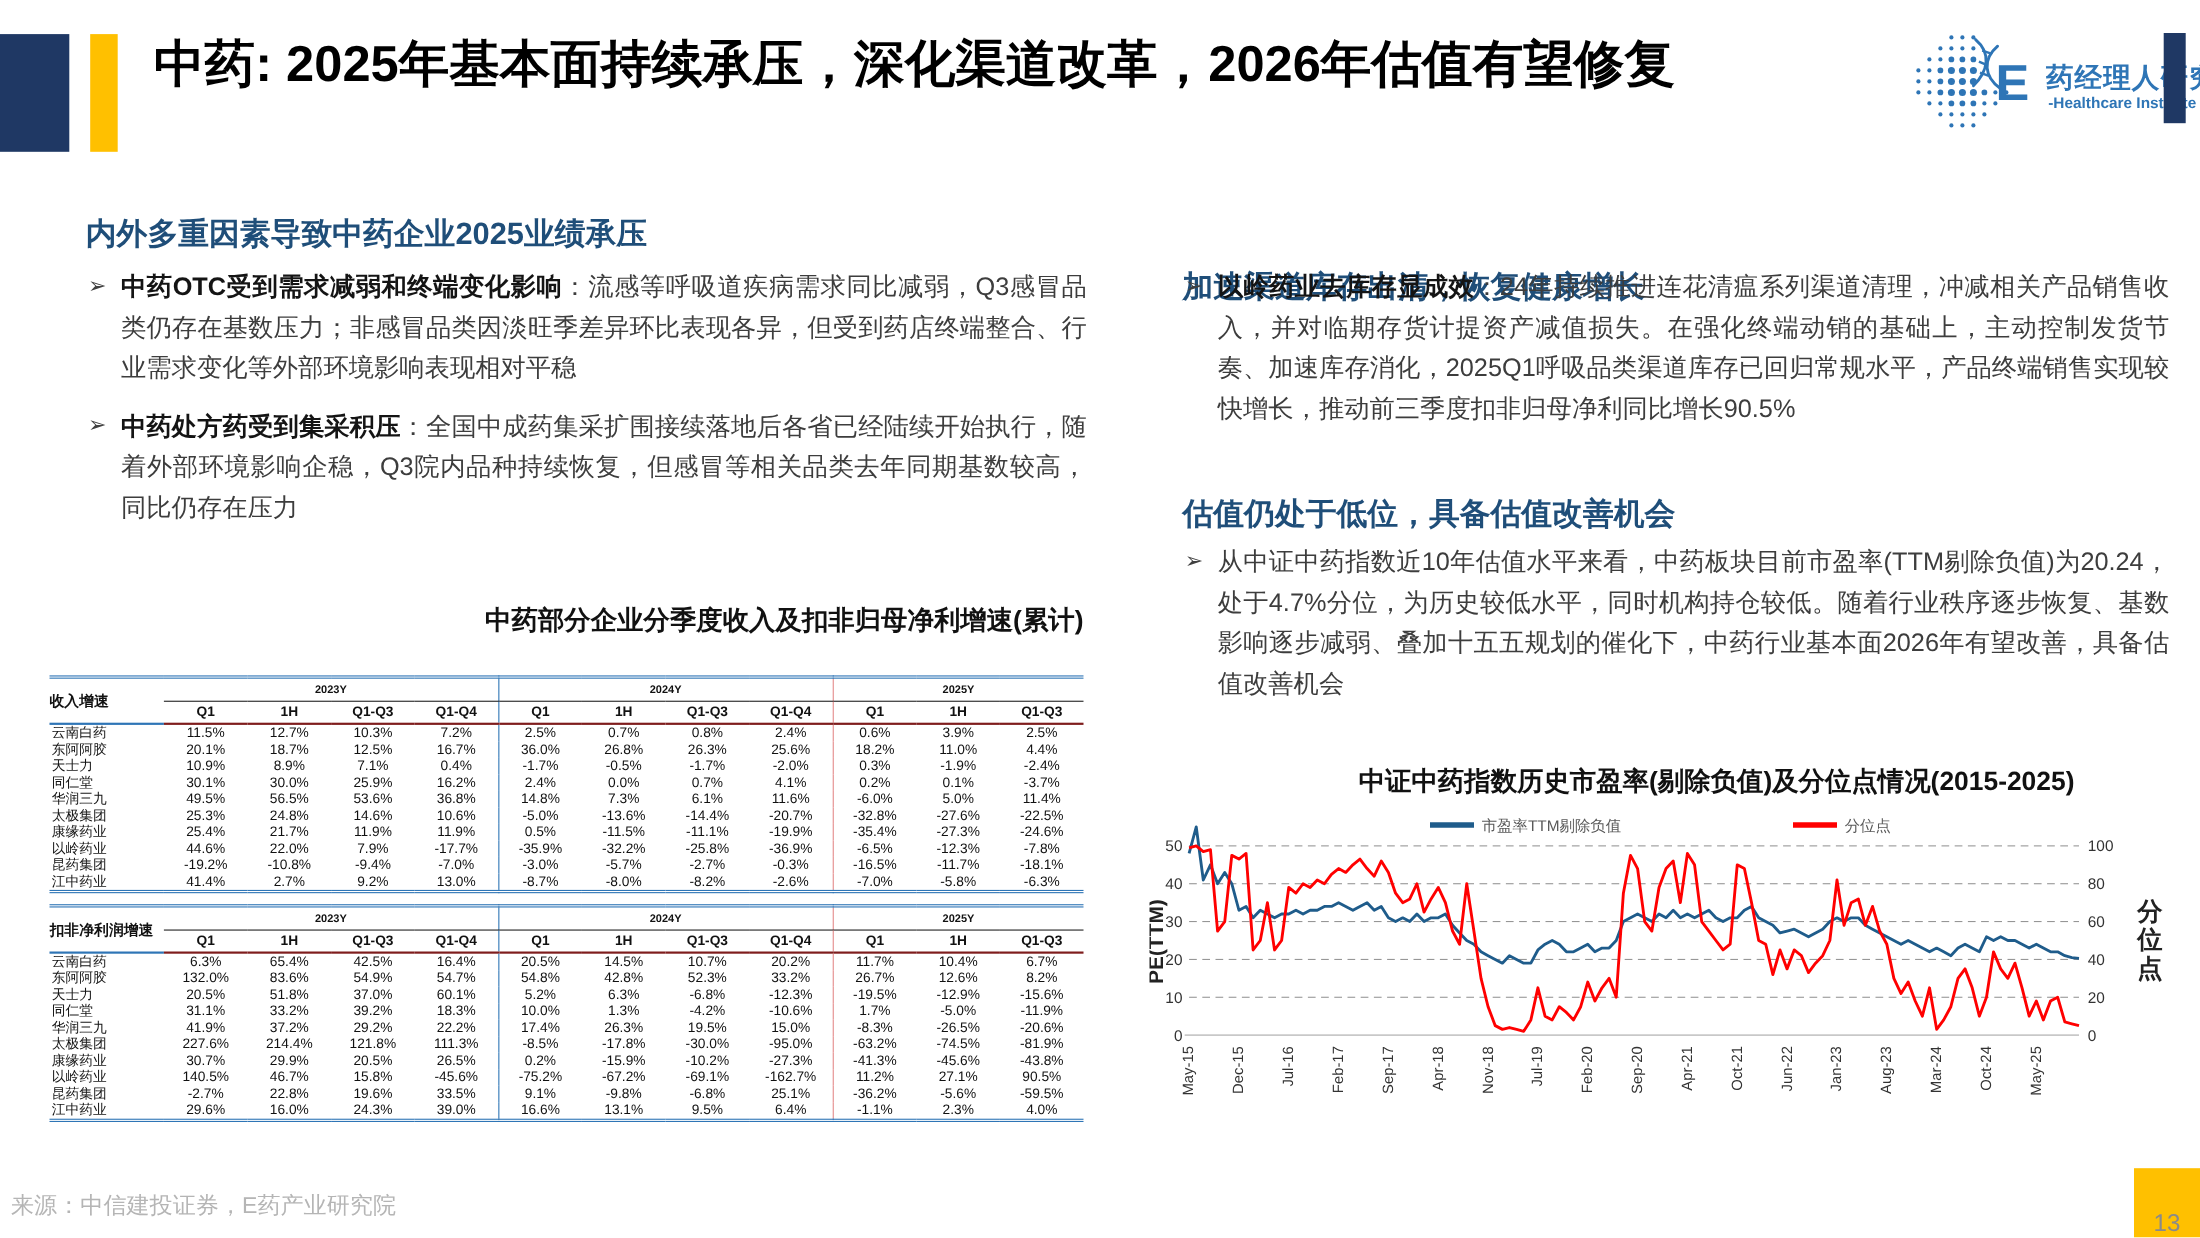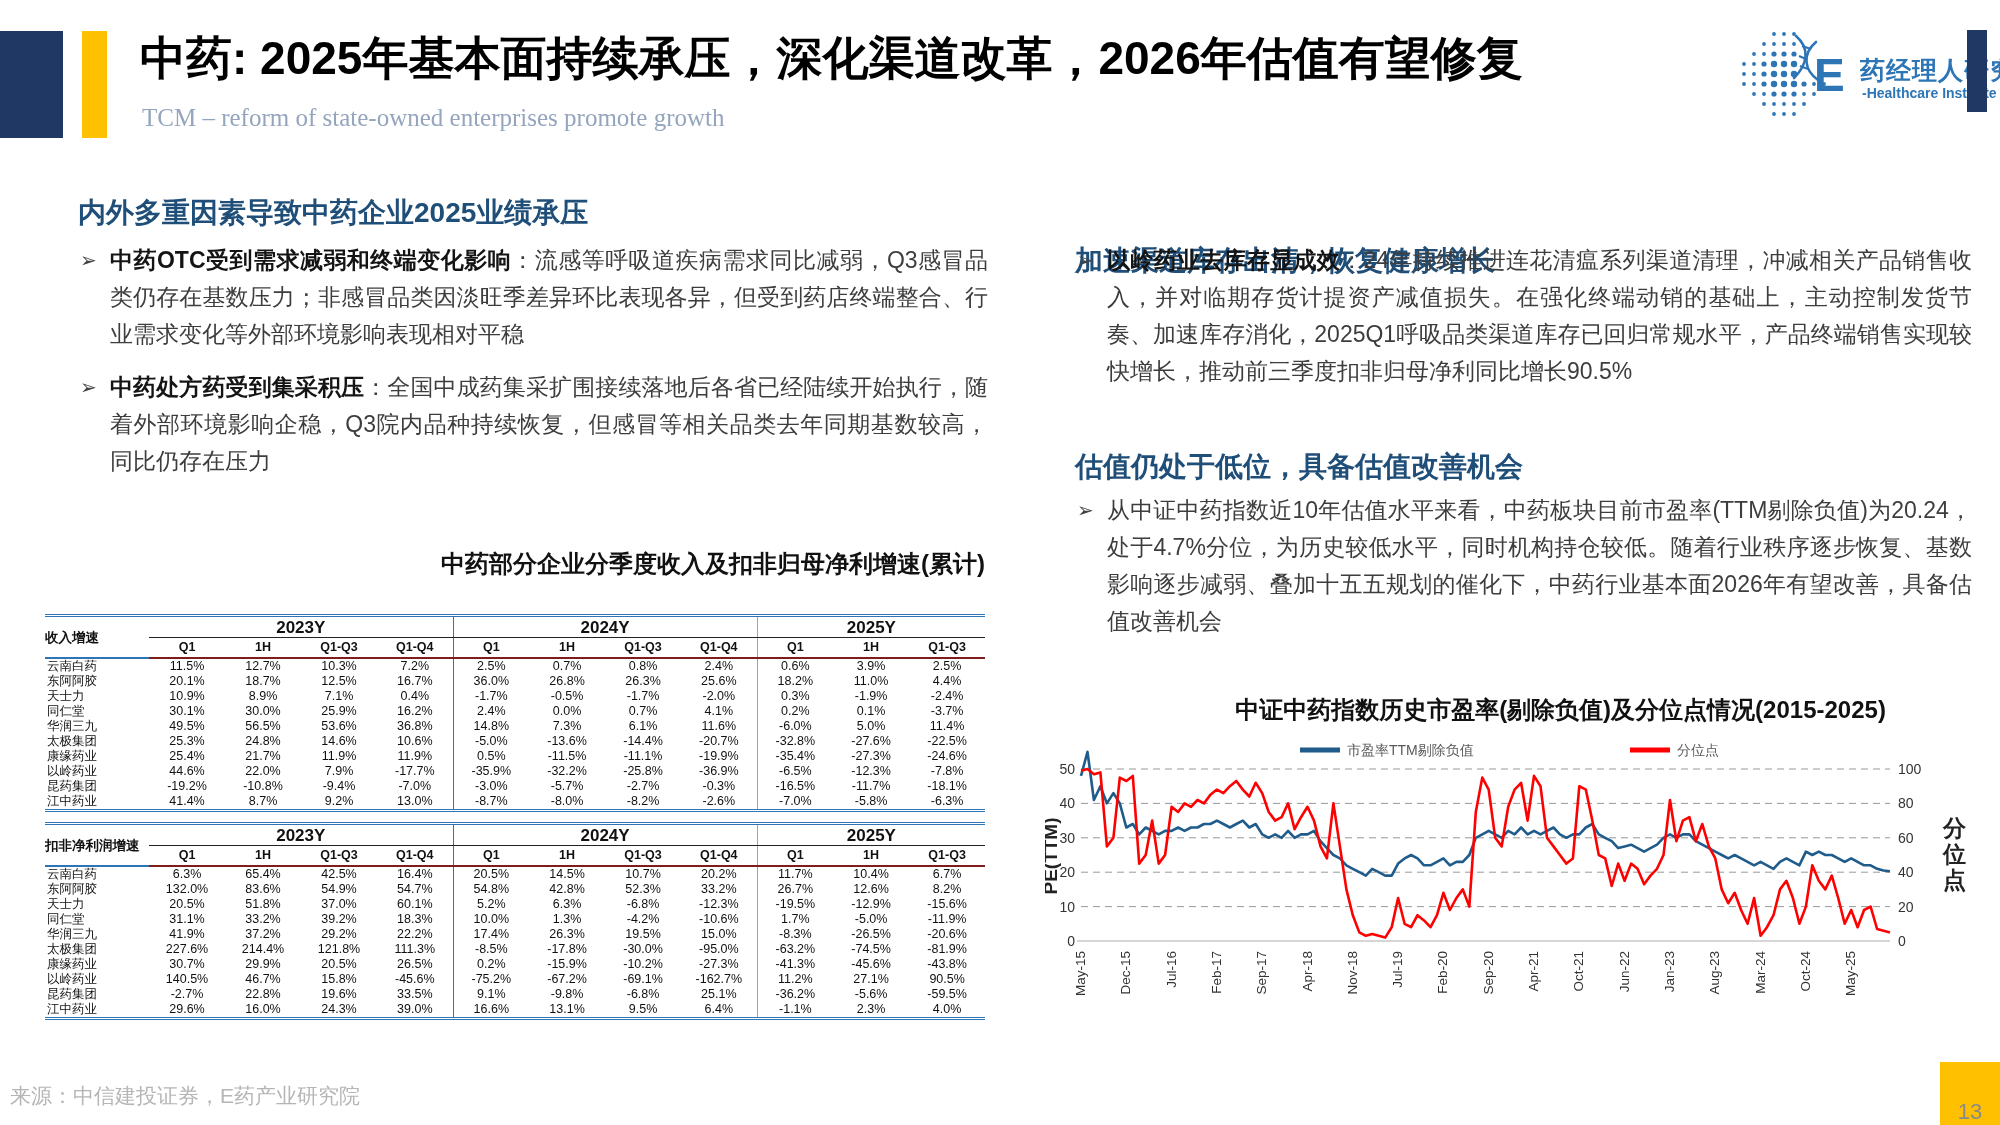"TCM – reform of state-owned" div.sub-title { html: <div>TCM – reform of state-owned enterprises promote growth</div> -> none }
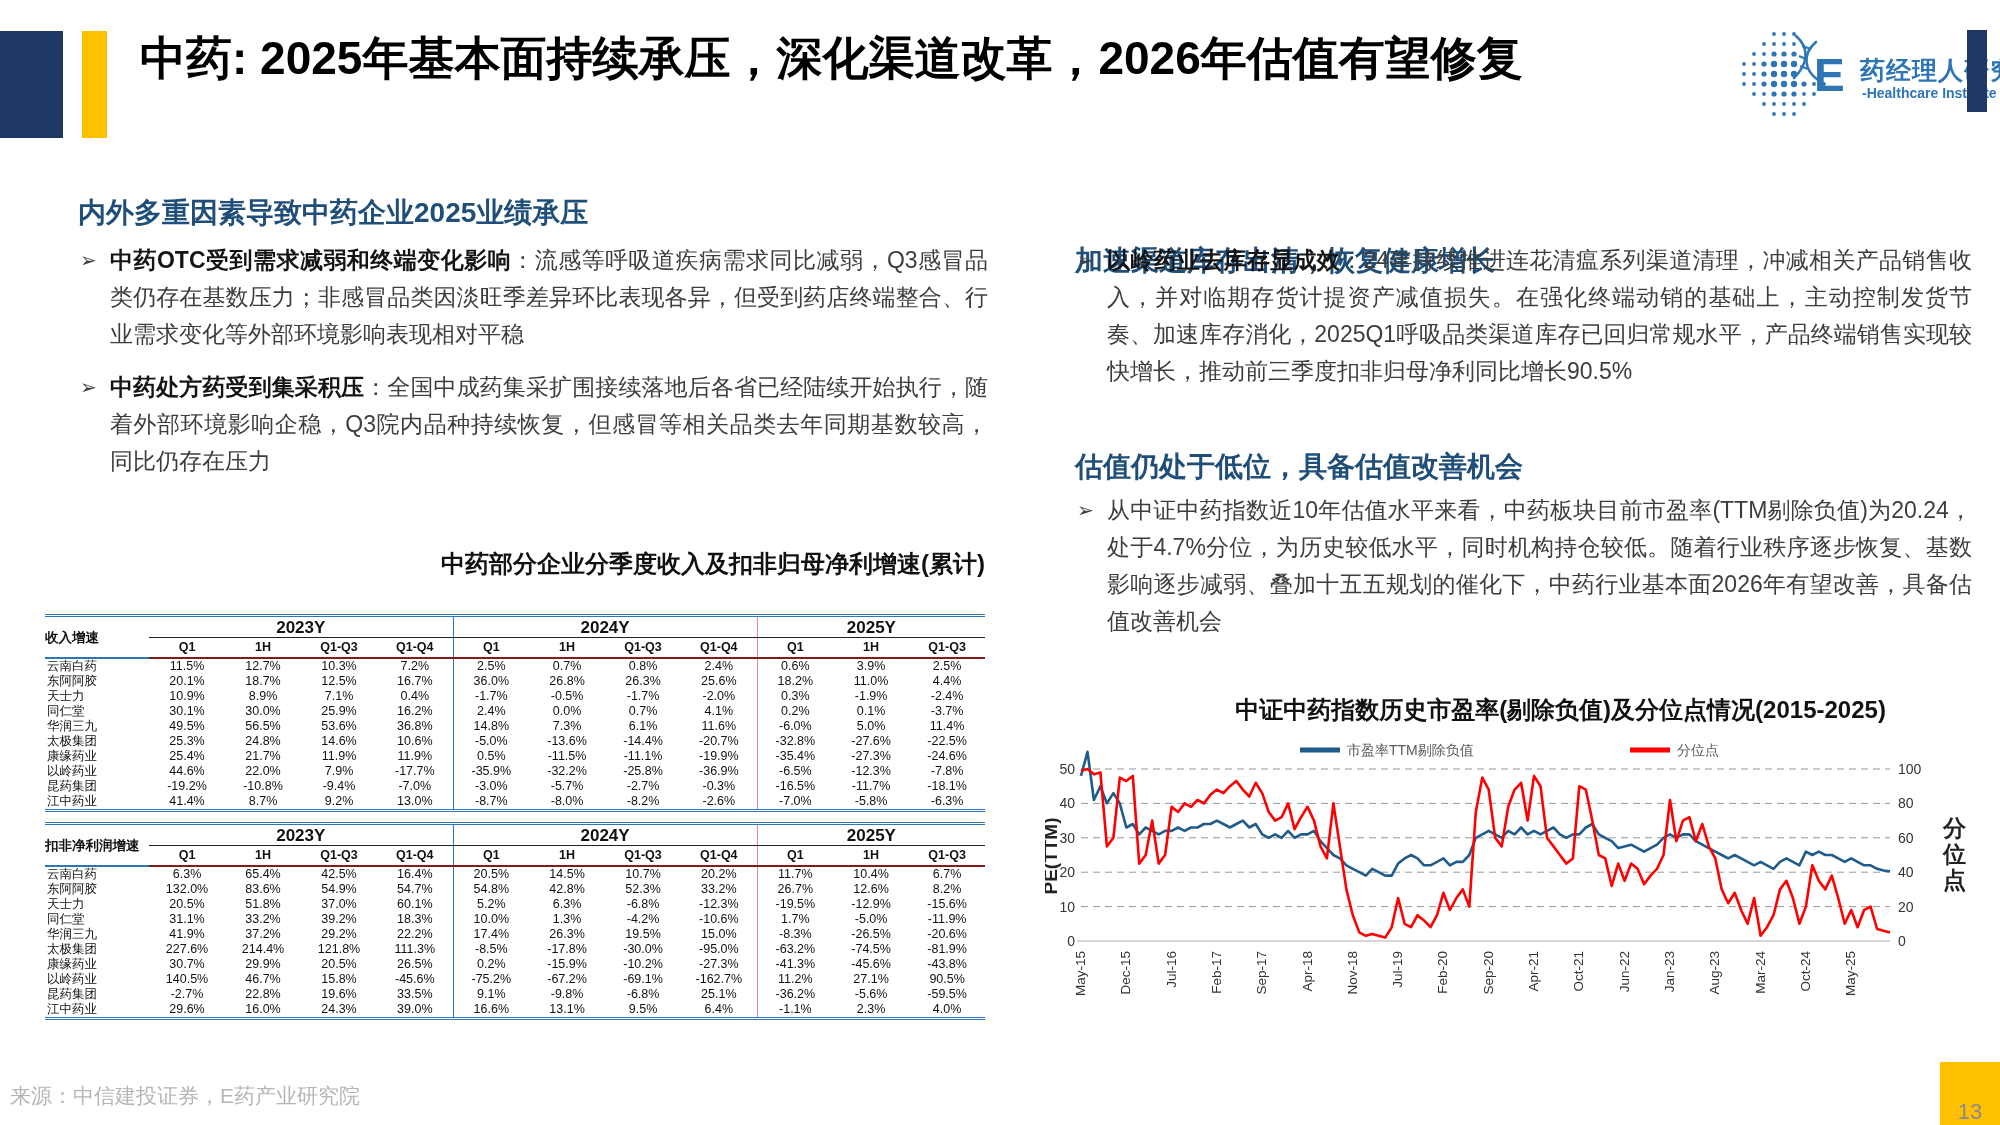"2023Y" .qtable th.ylabel { font-size: 17px -> 10px }
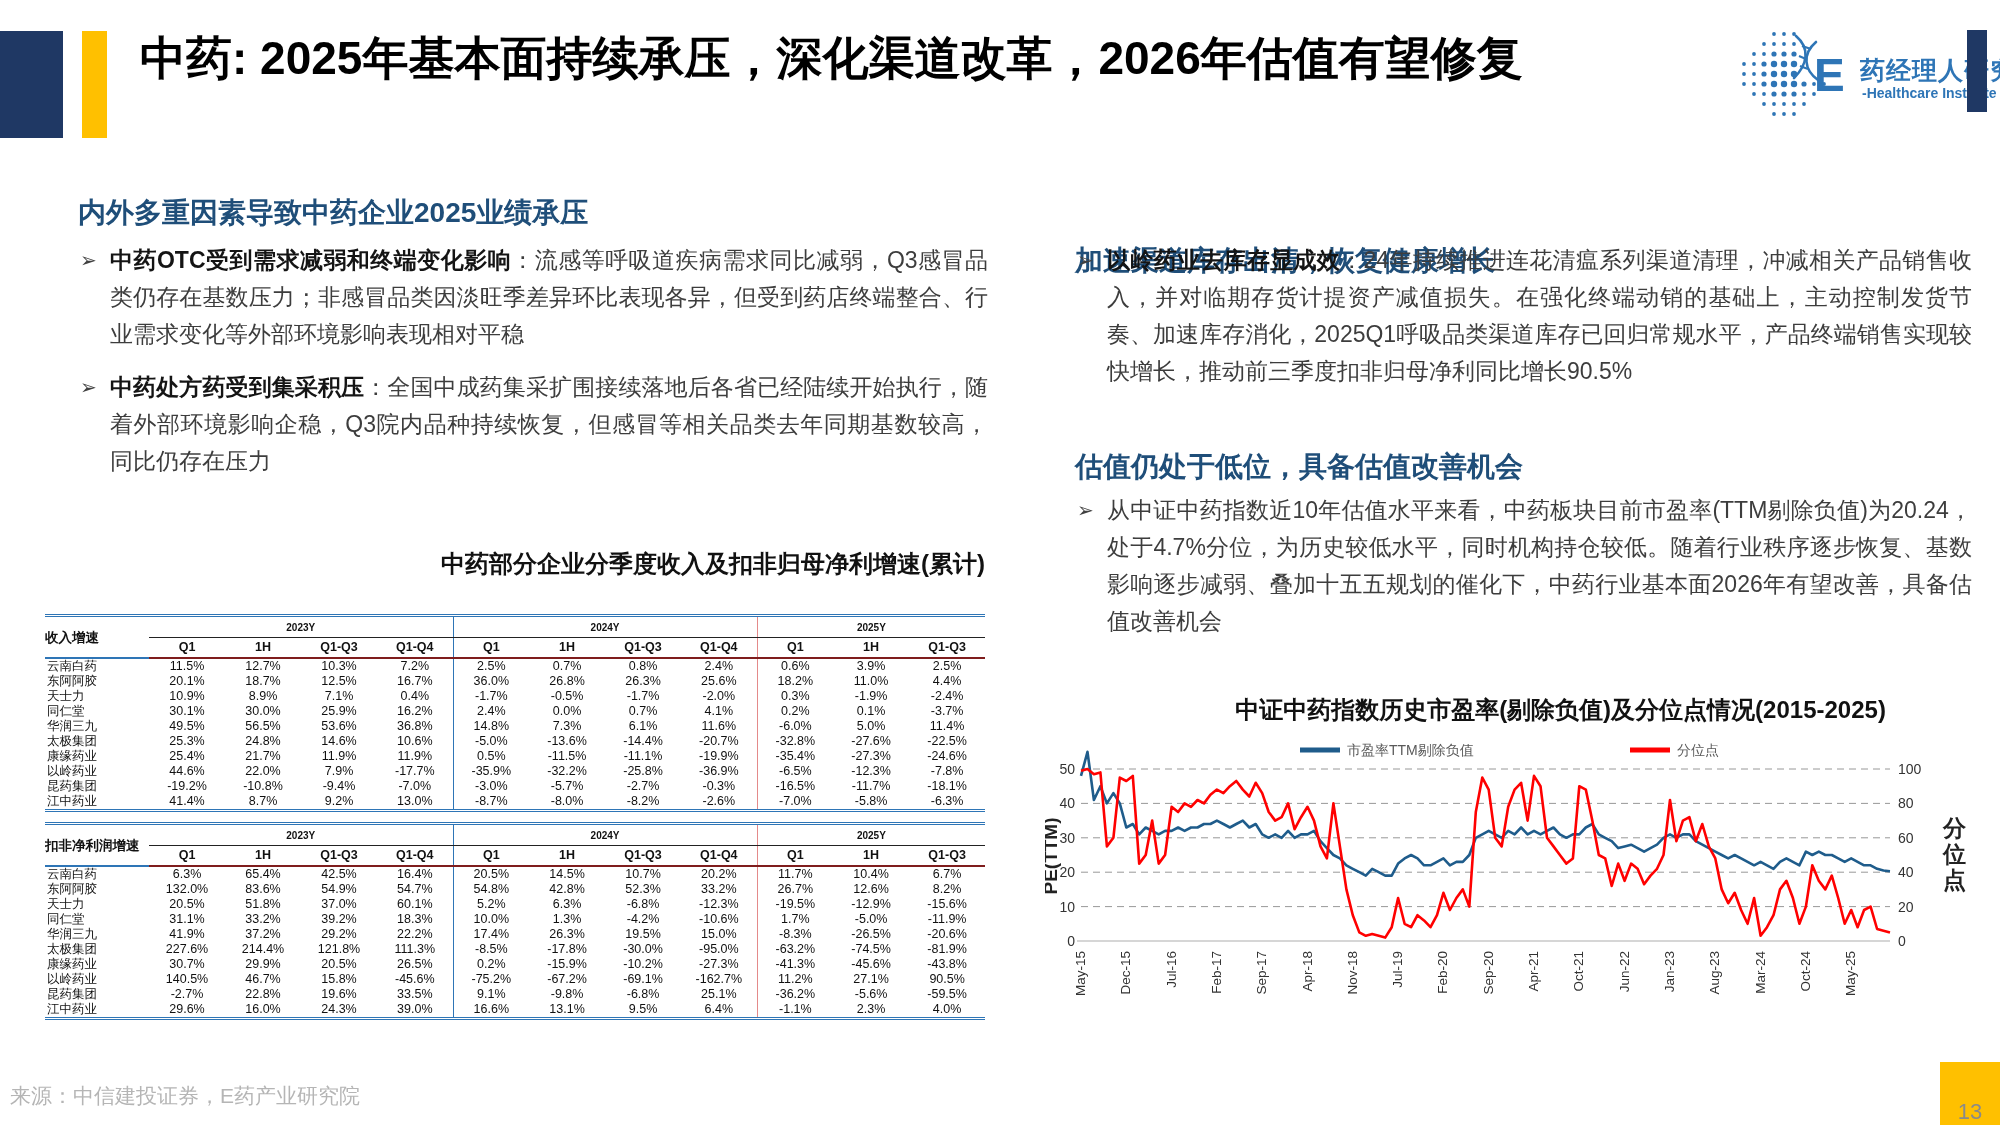"8.7%" td { text: 8.7% -> 2.7% }
